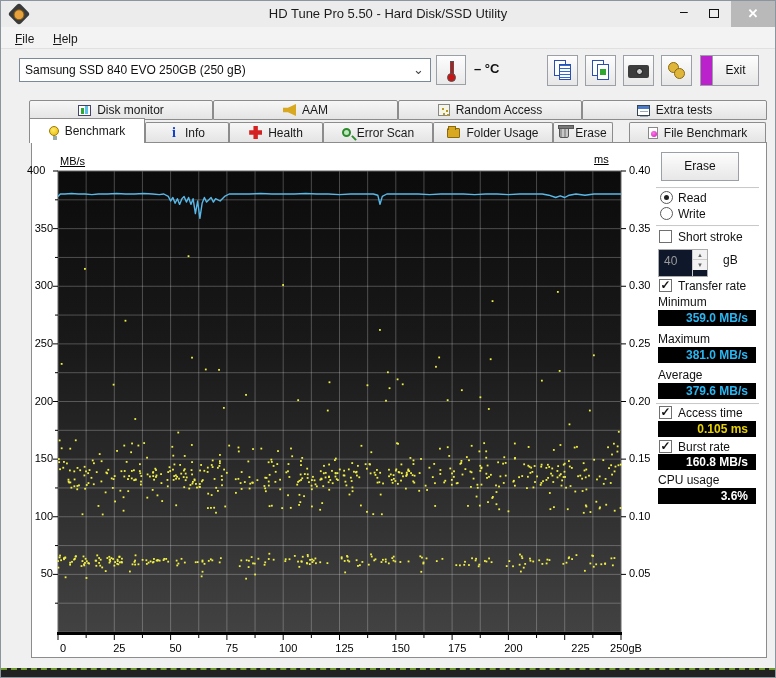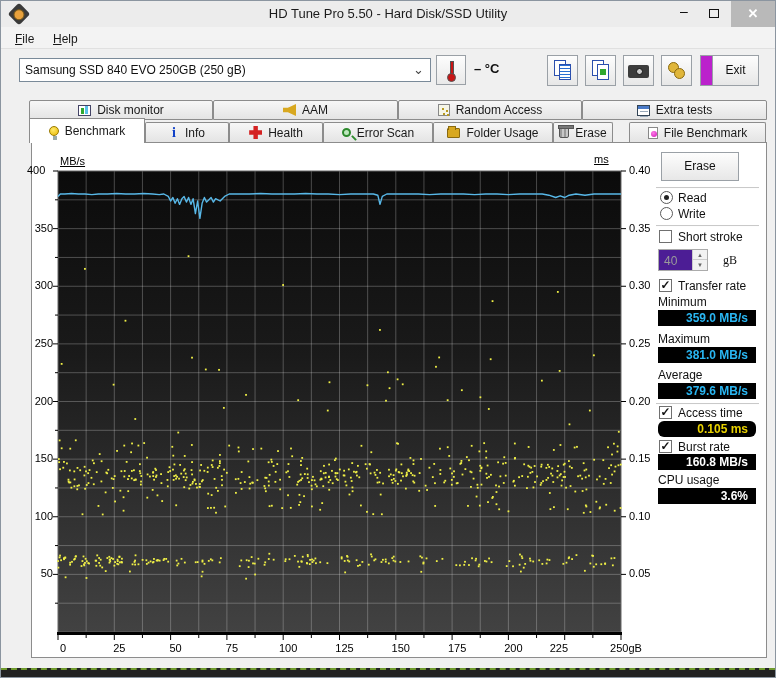"40" #spinner { background: #4c1d95 -> #0f172a; height: 22px -> 28px }
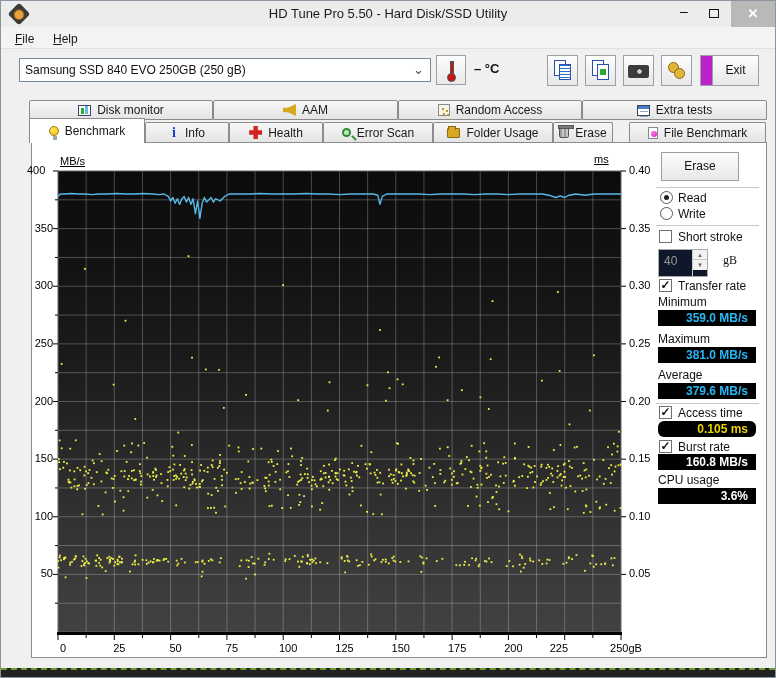"gB" div.ctl-label { font-family: Liberation Serif, serif -> none }
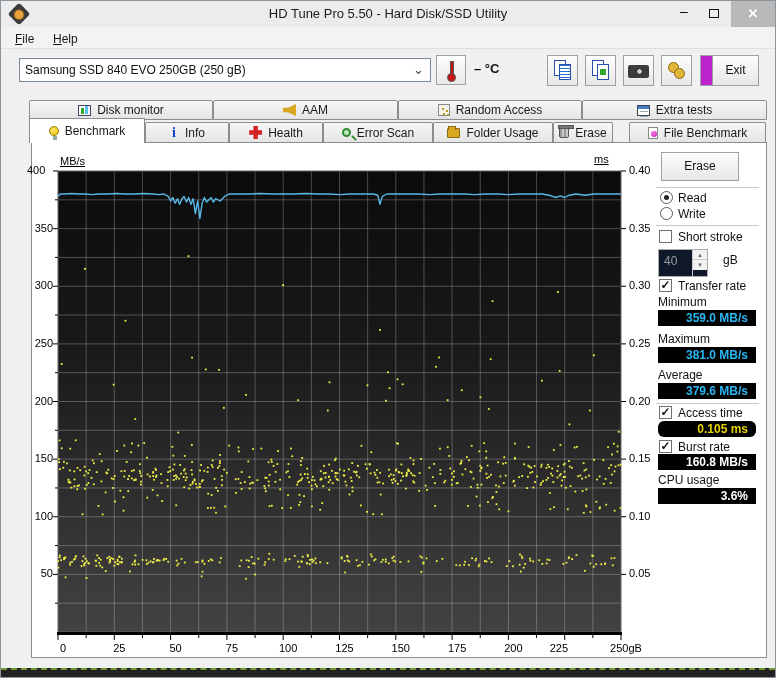"0.105 ms" .v-yellow { border-radius: 6px -> none }
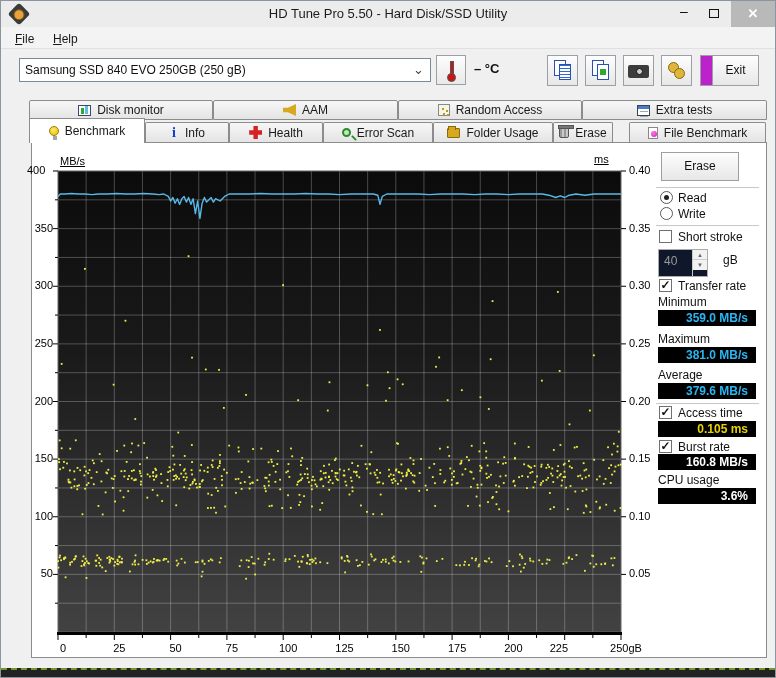"225" div.axlab { text-align: left -> right }
